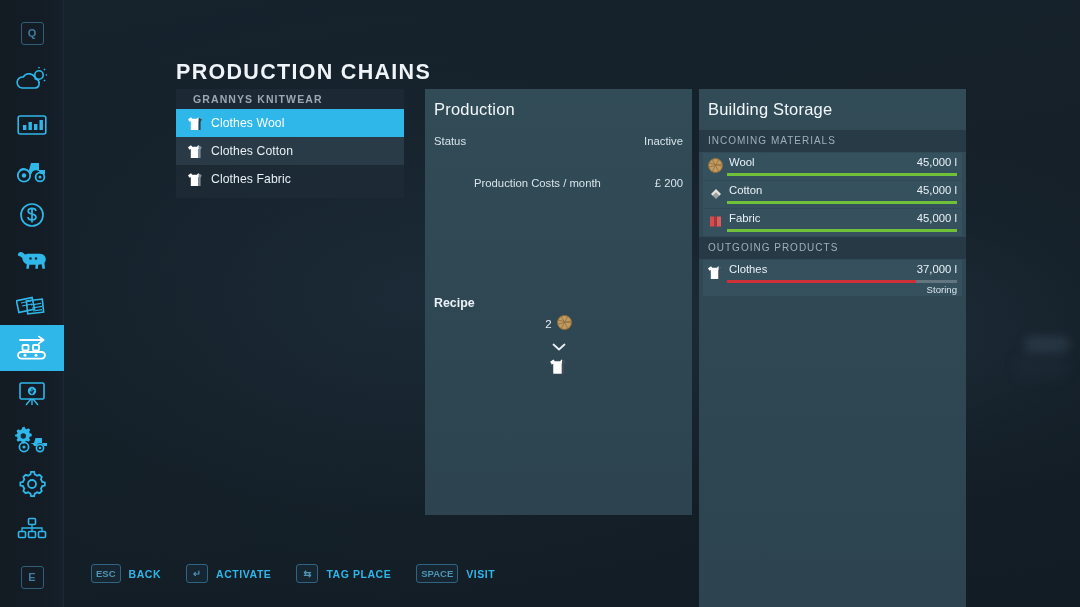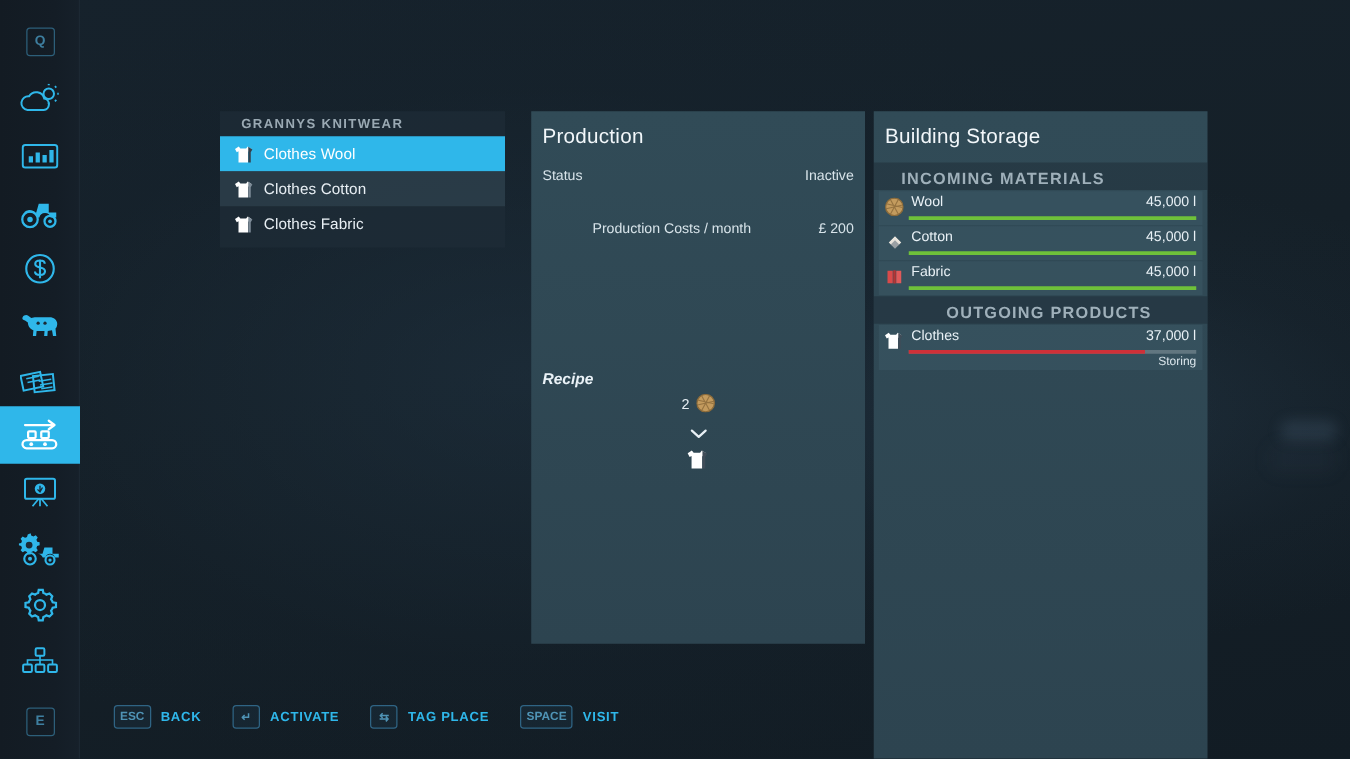"PRODUCTION CHAINS" div { html: none -> <div>PRODUCTION CHAINS</div> }
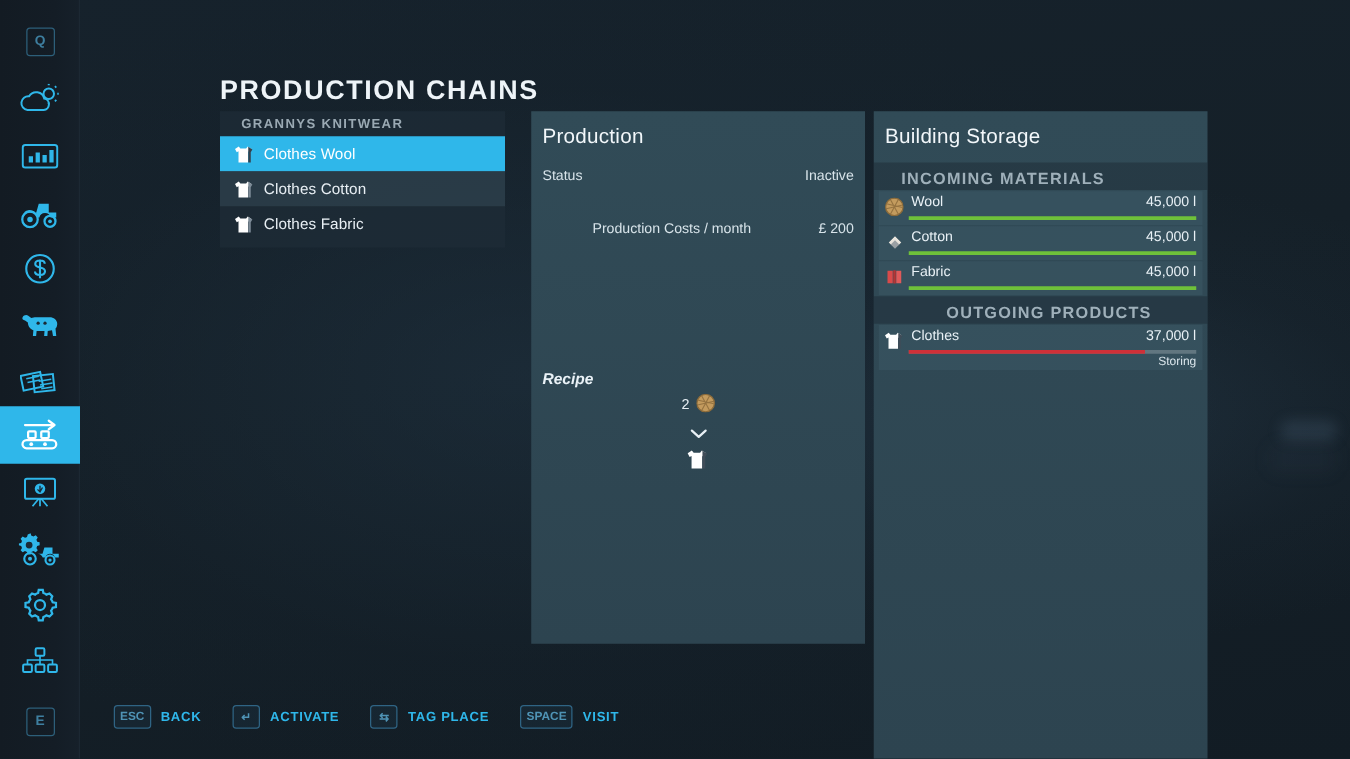"INCOMING MATERIALS" .sec-label { font-size: 13px -> 10px; font-weight: bold -> normal; left: 22px -> 9px }
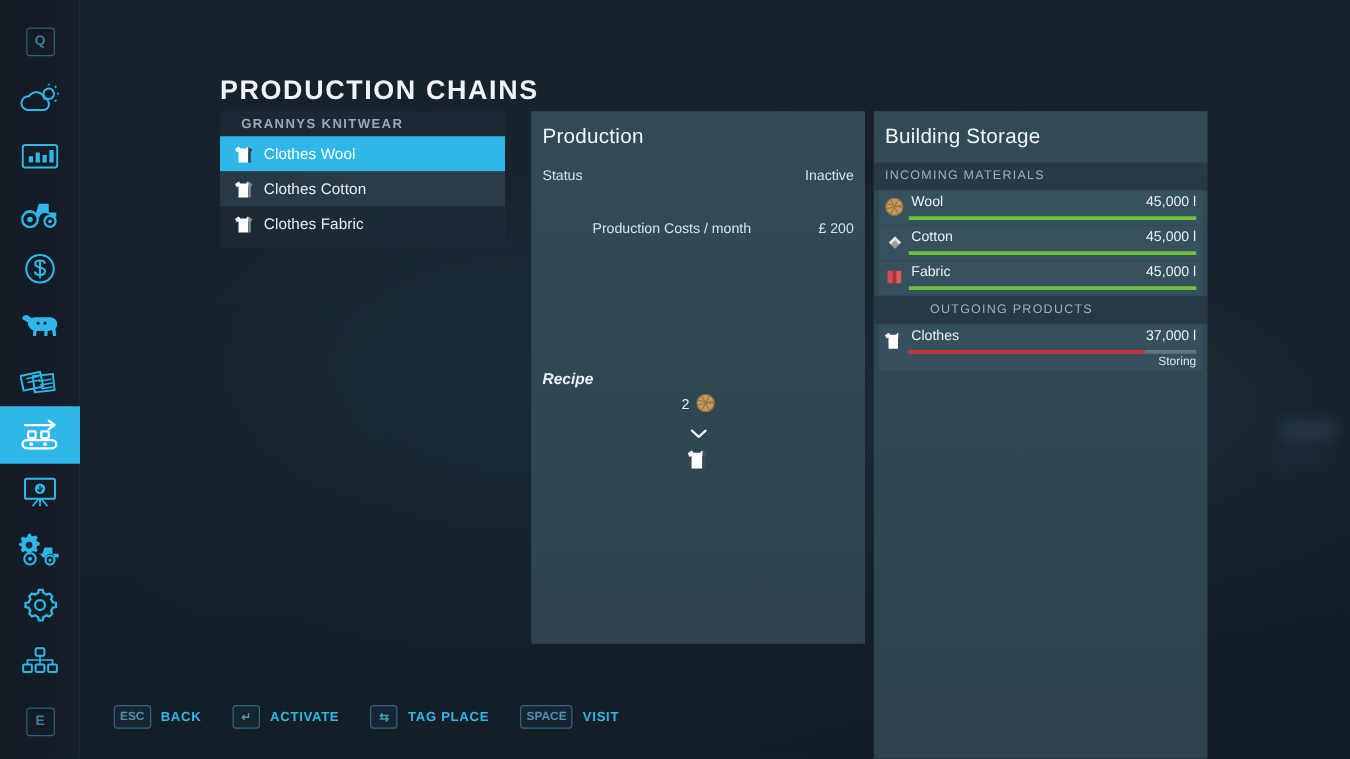"OUTGOING PRODUCTS" div.sec-label { margin-left: 36px -> none }
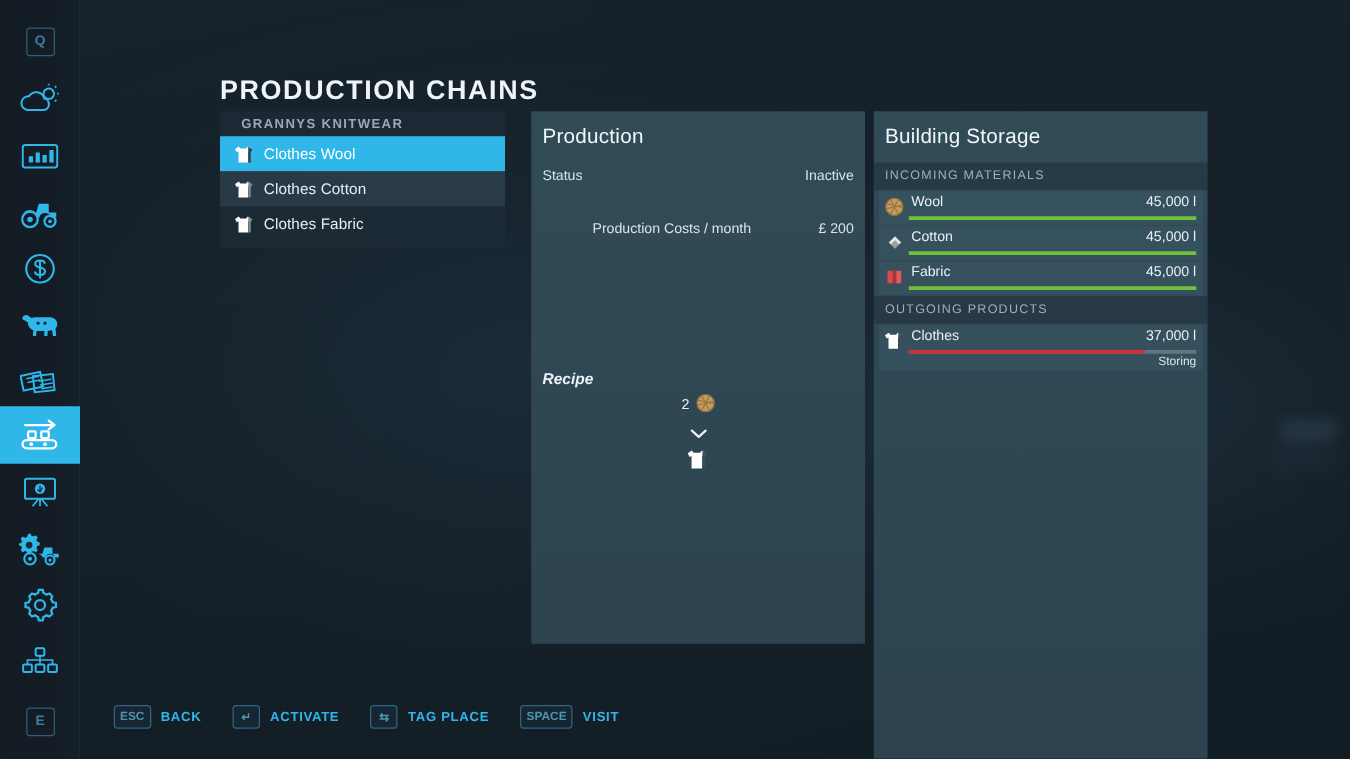"Recipe" .recipe-label { font-style: italic -> none }
